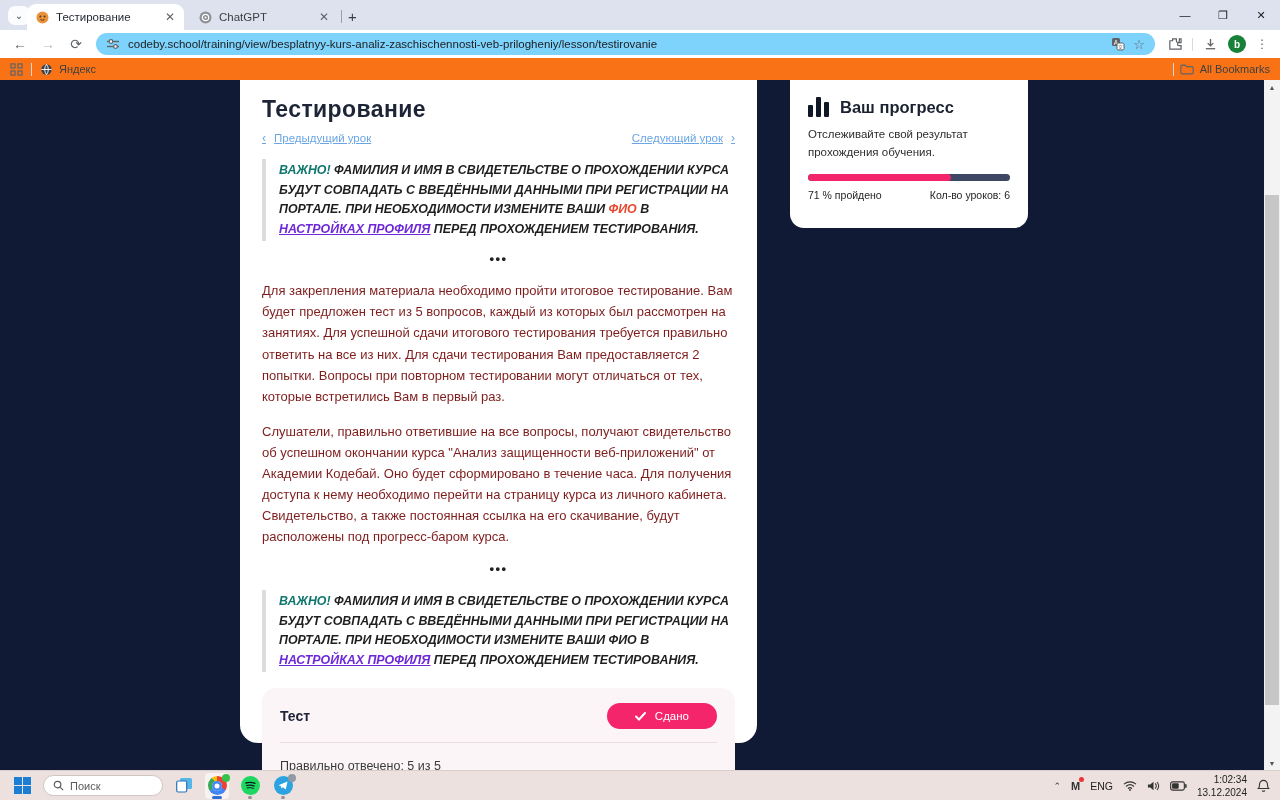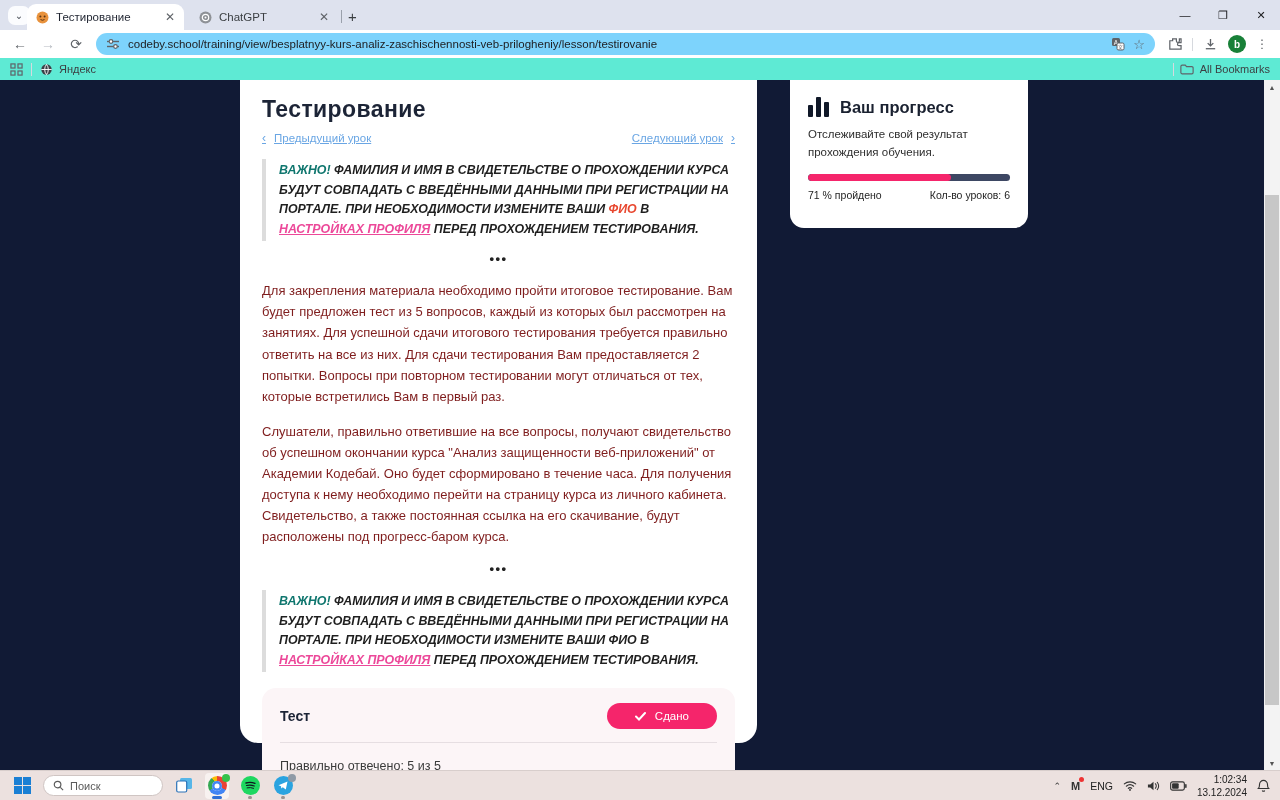"Яндекс" .bookmarksbar { background: #5eead4 -> #f97316 }
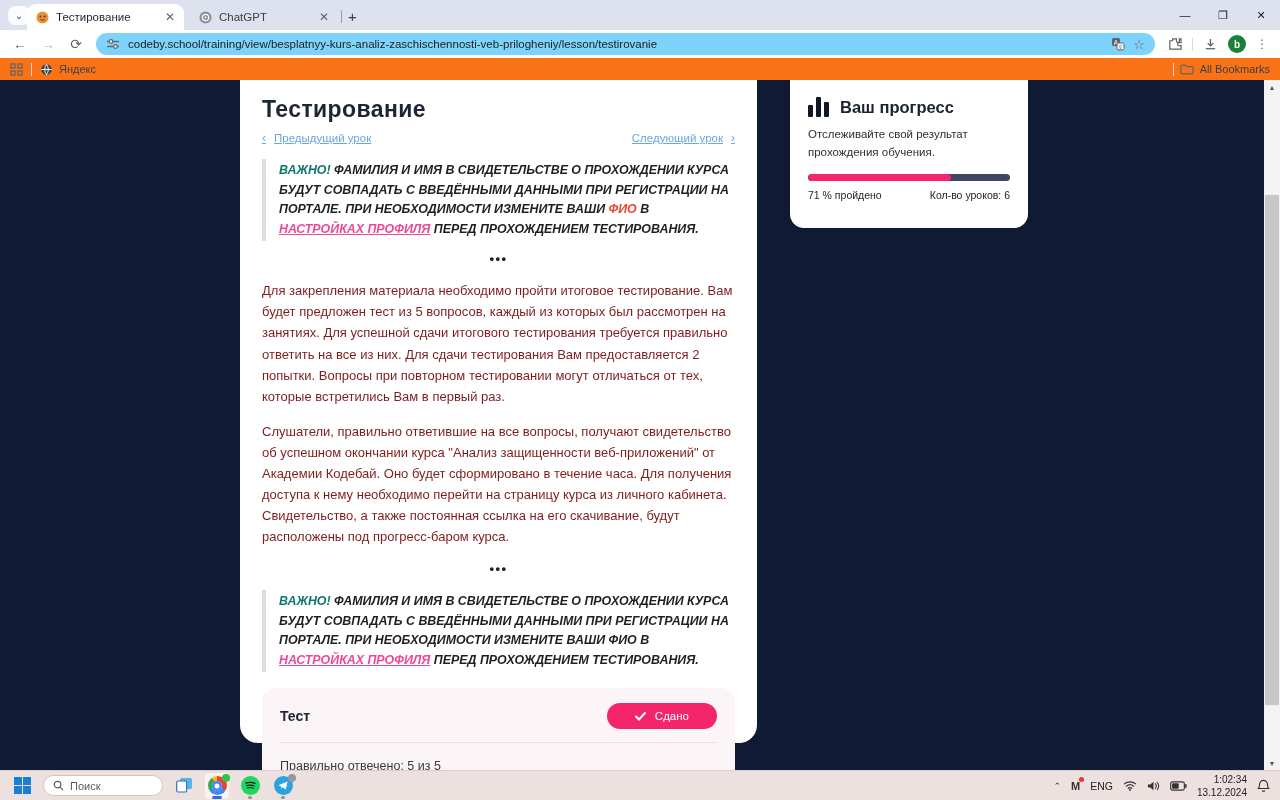"НАСТРОЙКАХ ПРОФИЛЯ" .warnblock a { color: #ec4899 -> #6d28d9 }
